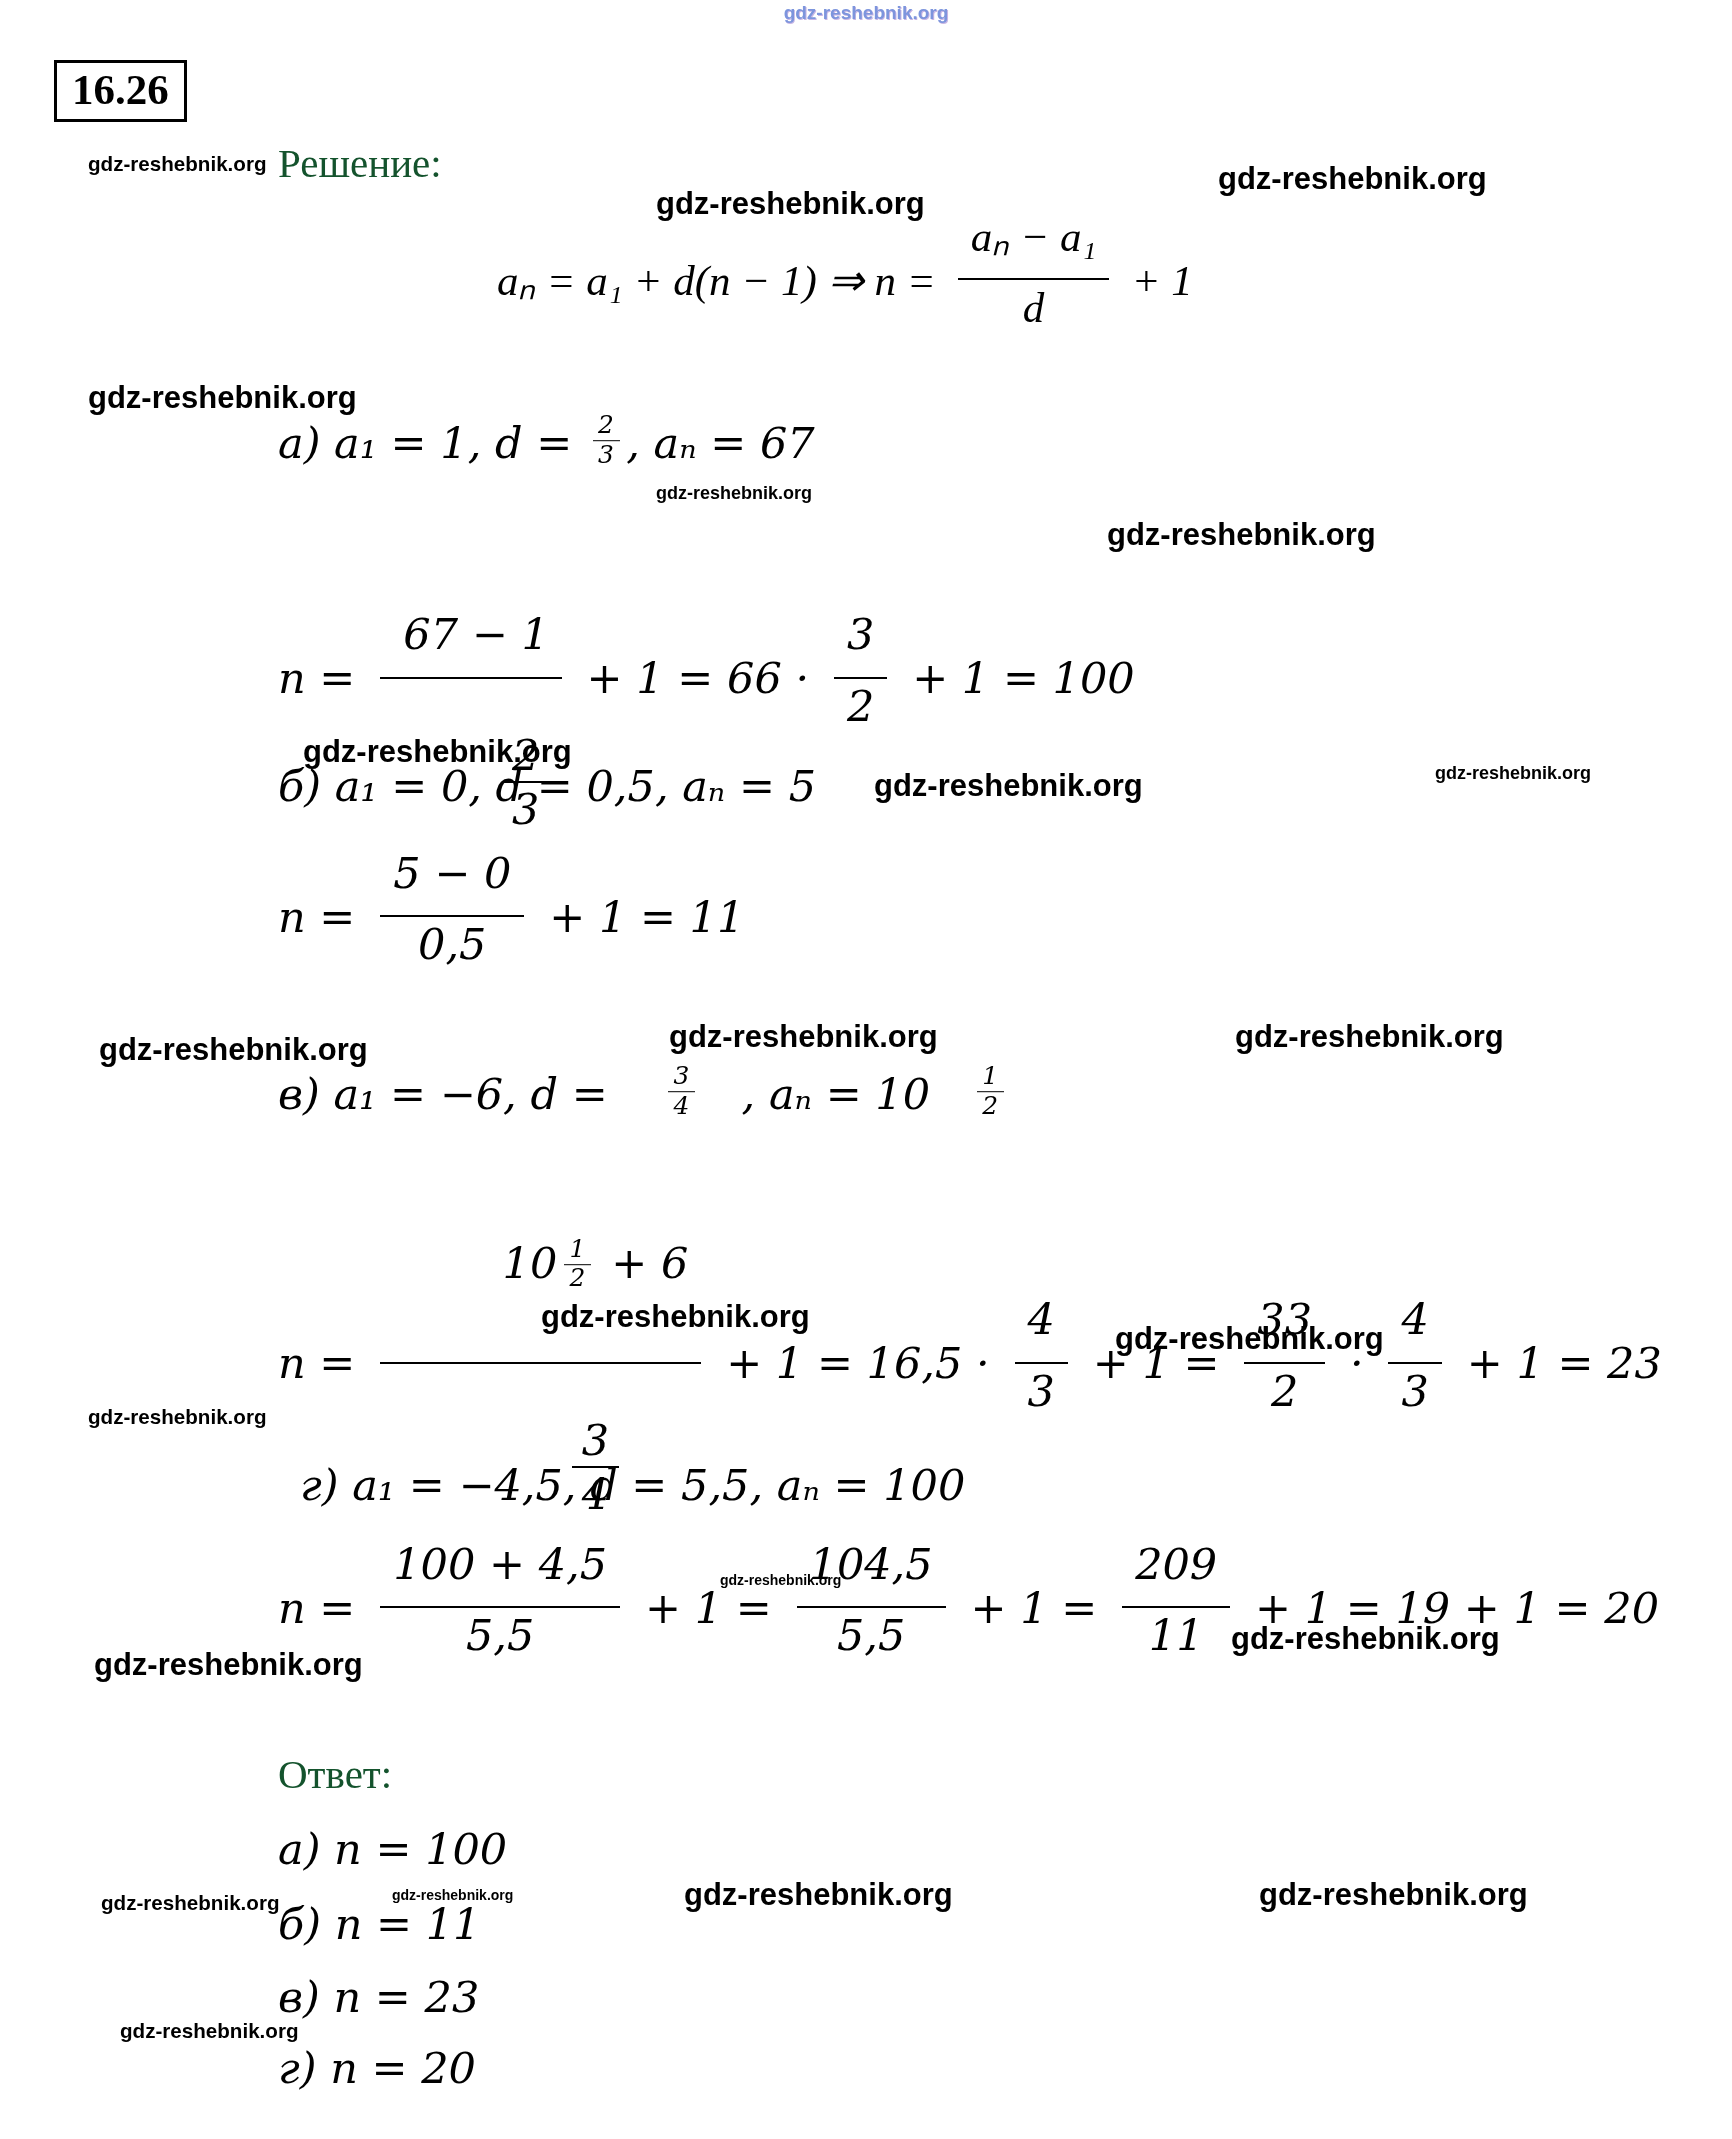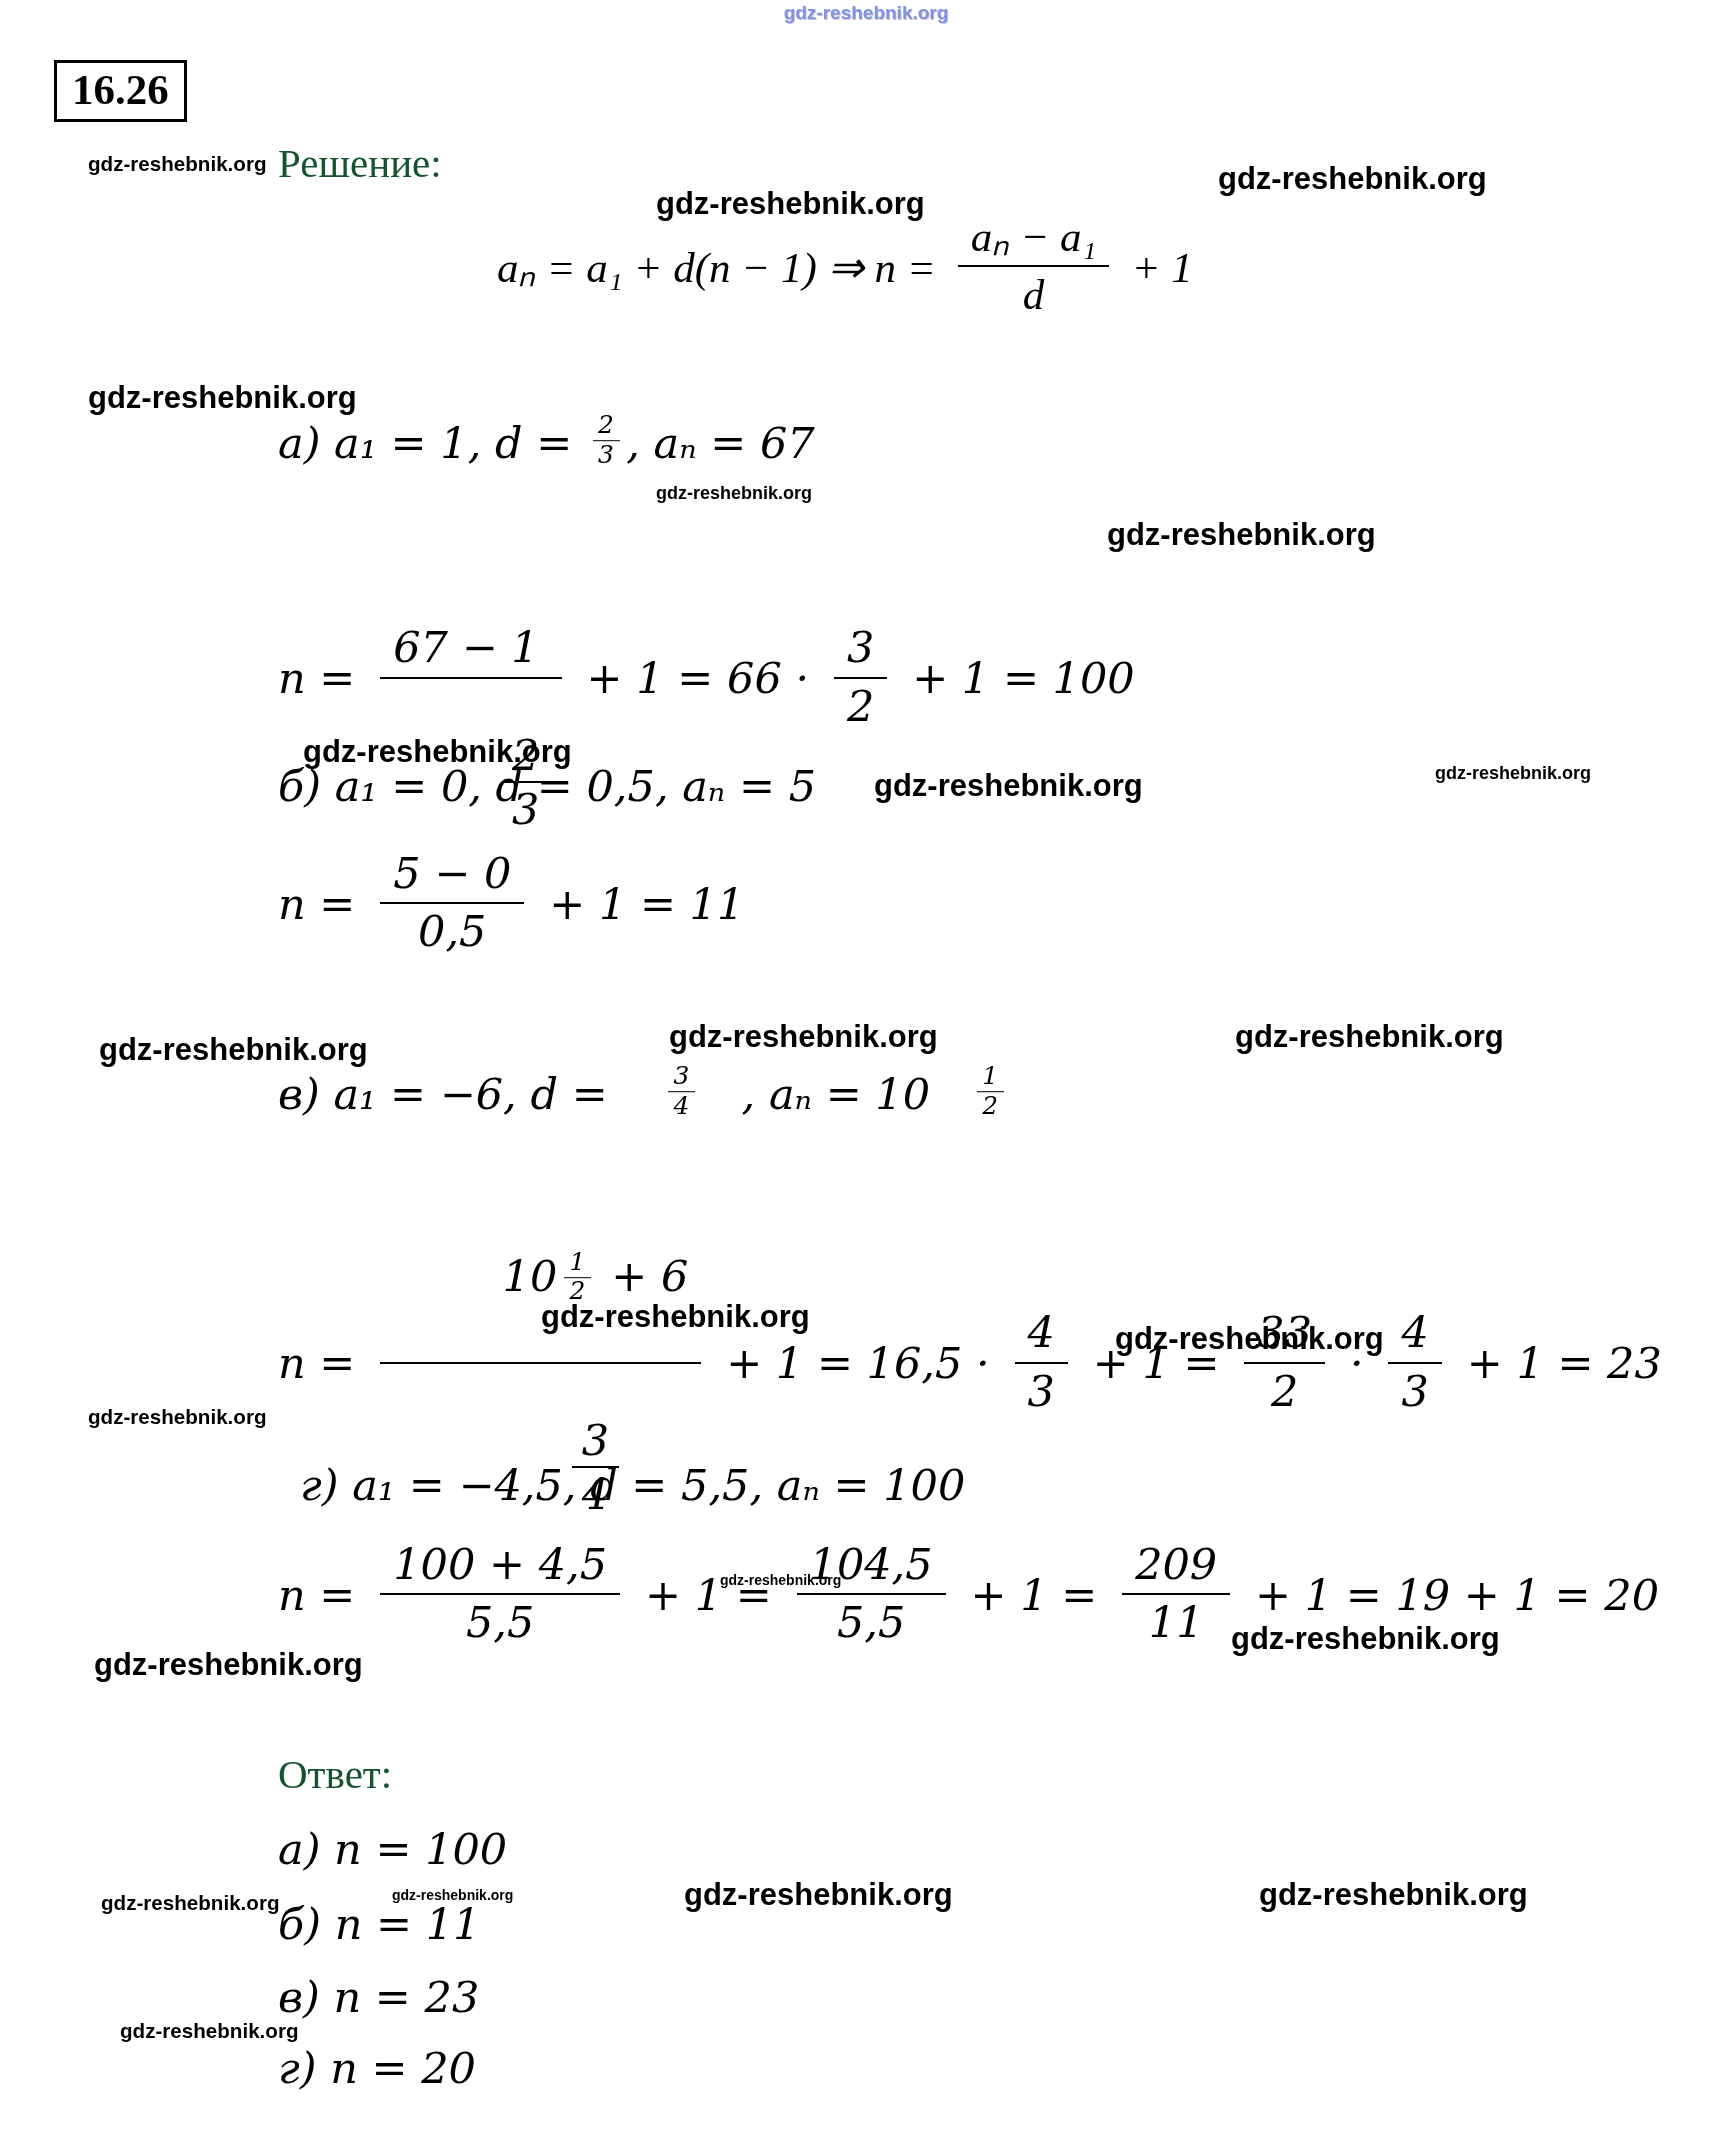"aₙ − a₁" .frac > .num { padding: 0 13px 4px -> 0 13px 17px; text-align: left -> right }
